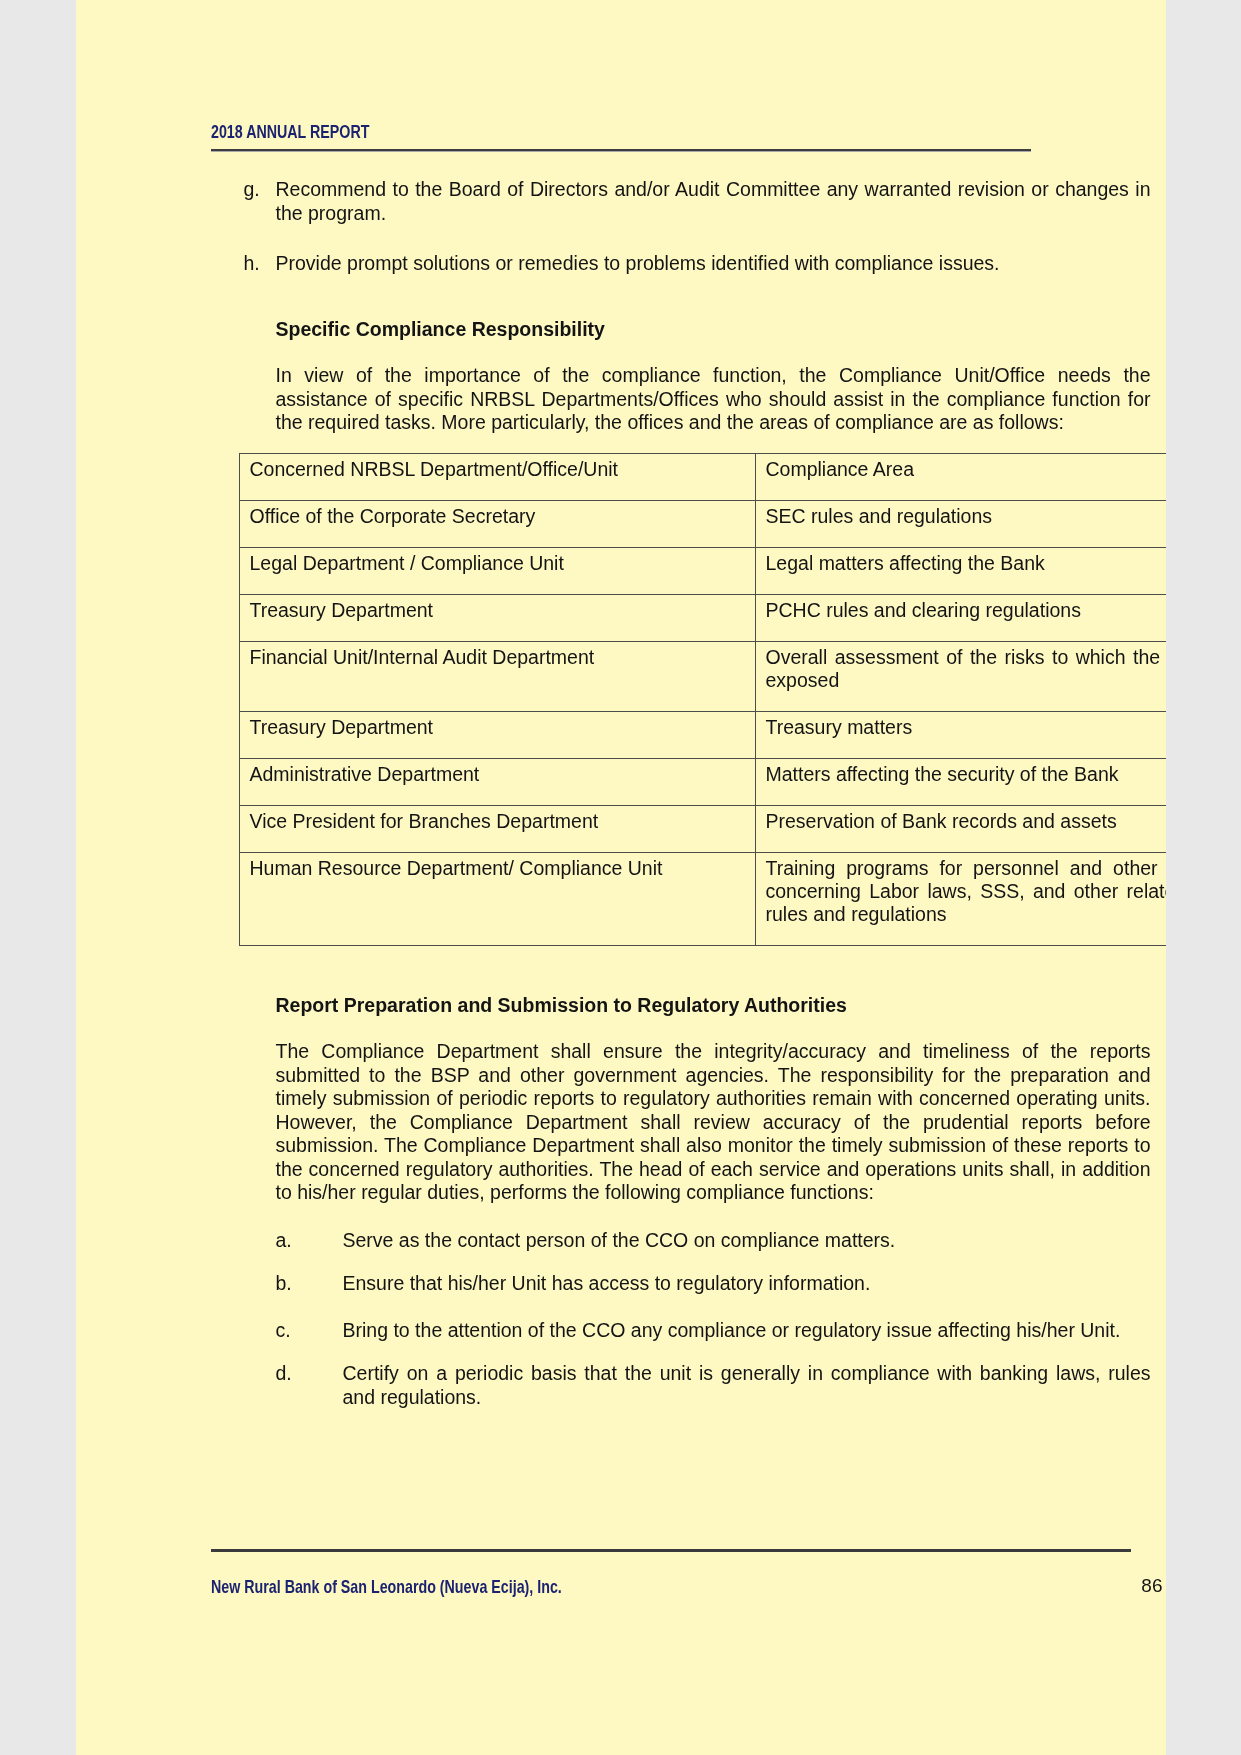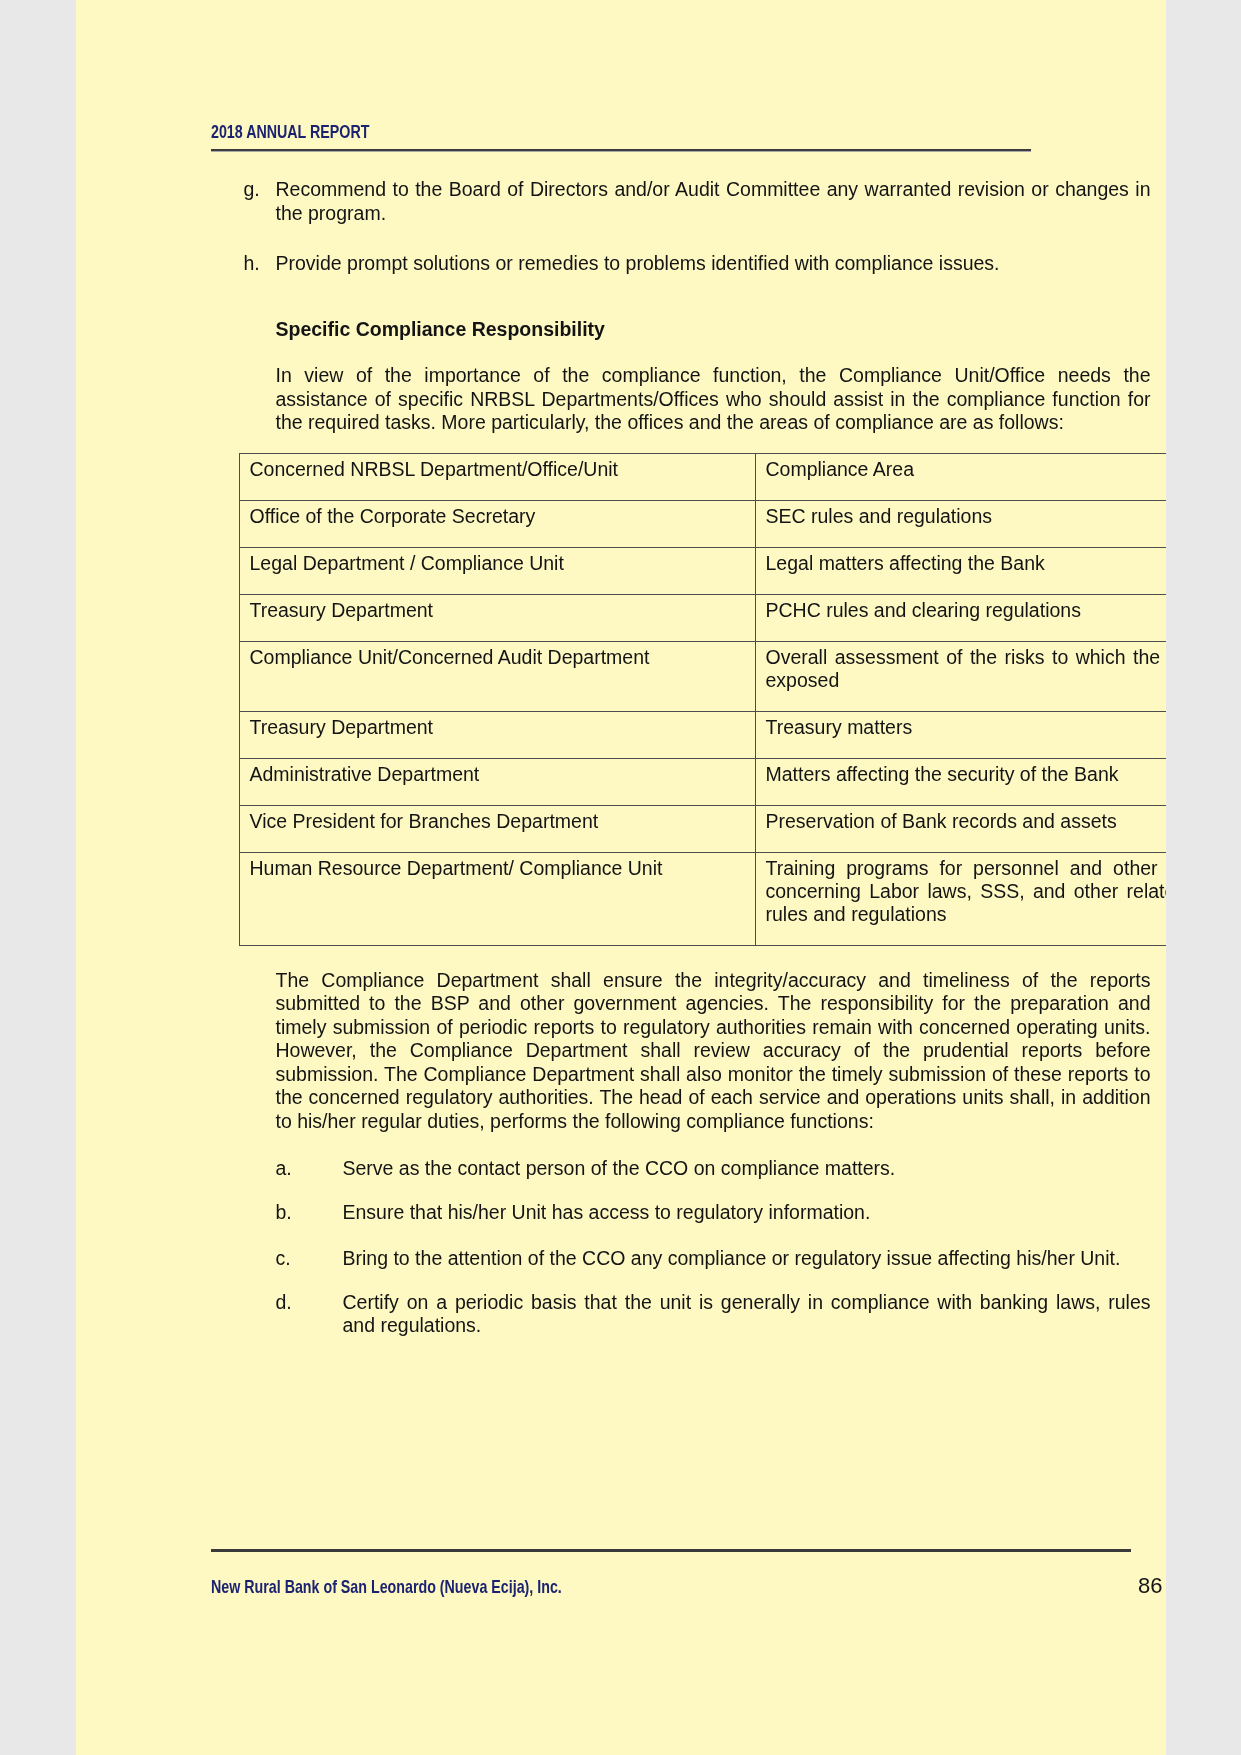"Compliance Unit/Concerned Audit" td.c-dept { text: Compliance Unit/Concerned -> Financial Unit/Internal }
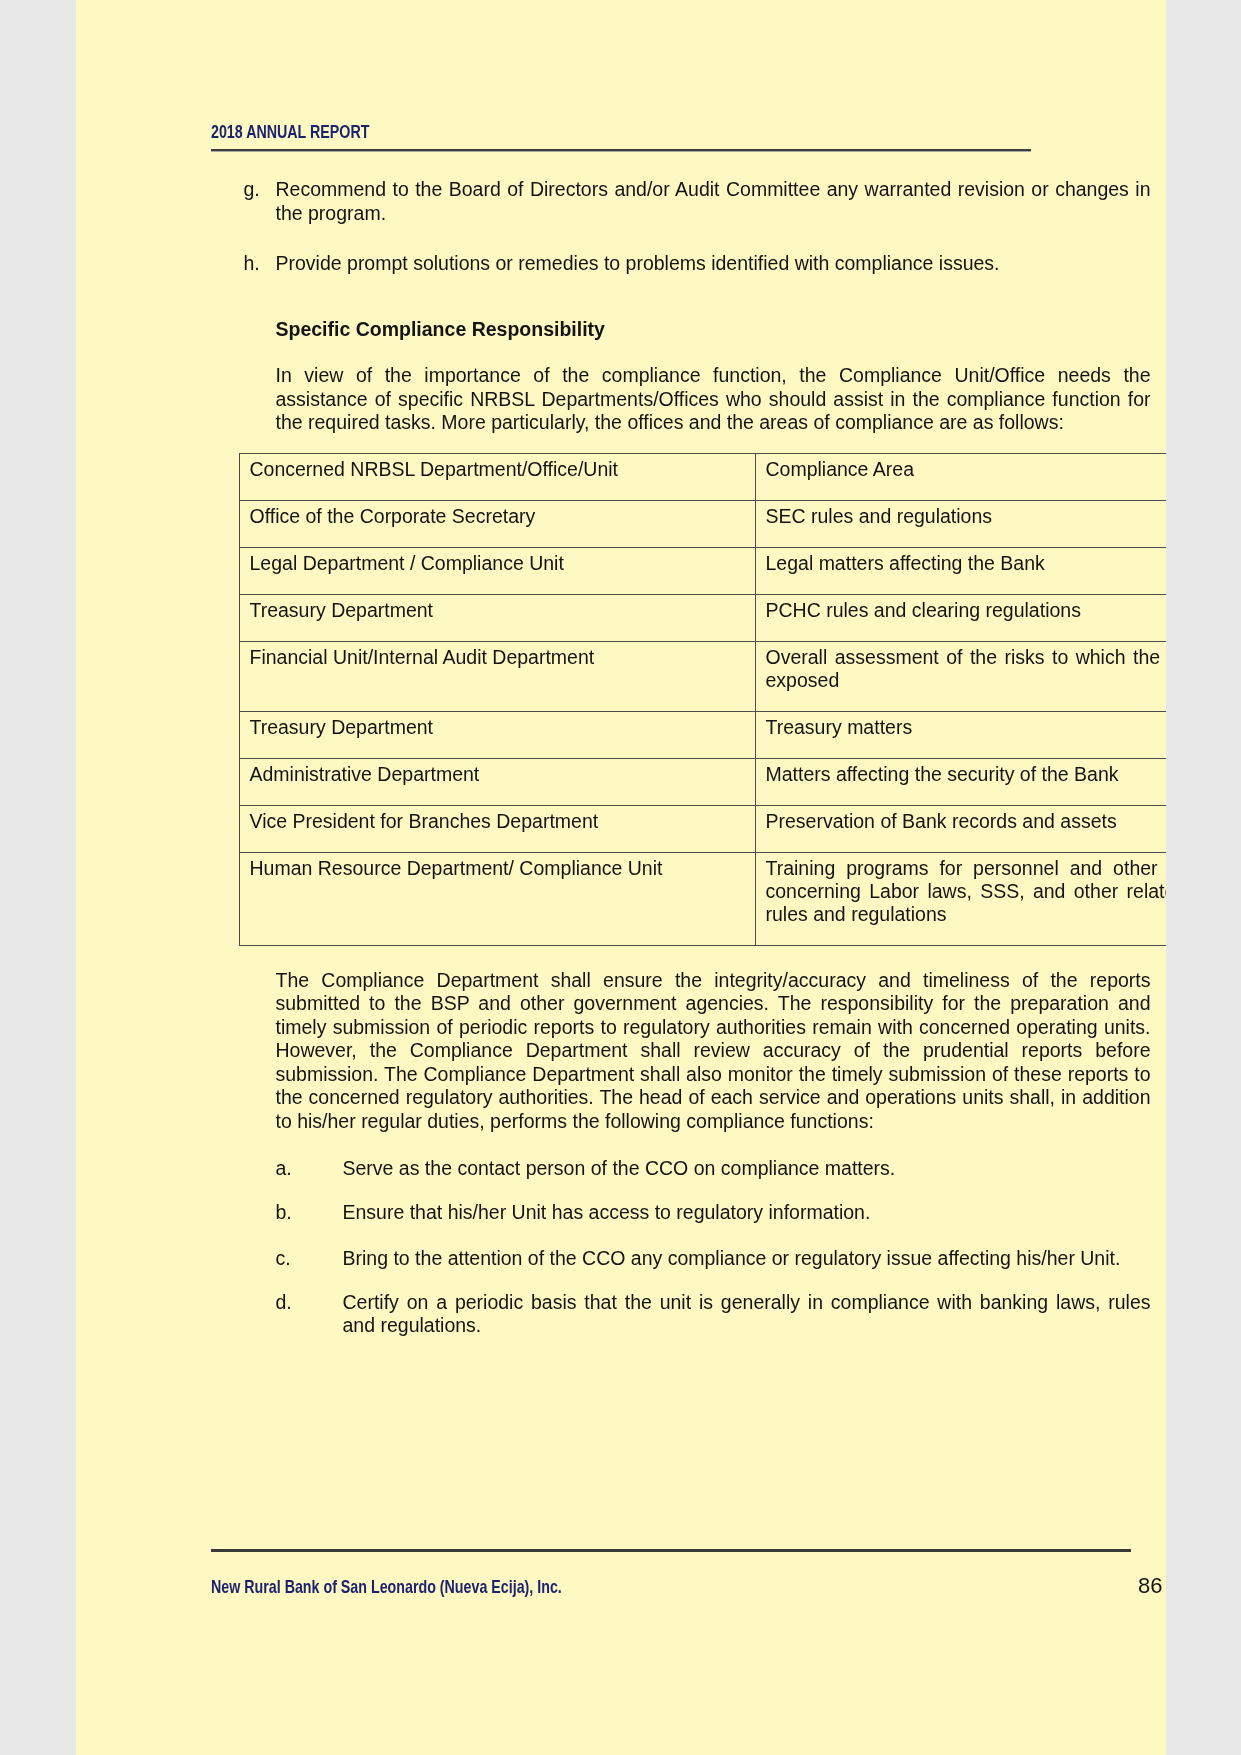"Report Preparation and Submission to" div.sec-heading { html: none -> <div>Report Preparation and Submission to Regulatory Authorities</div> }
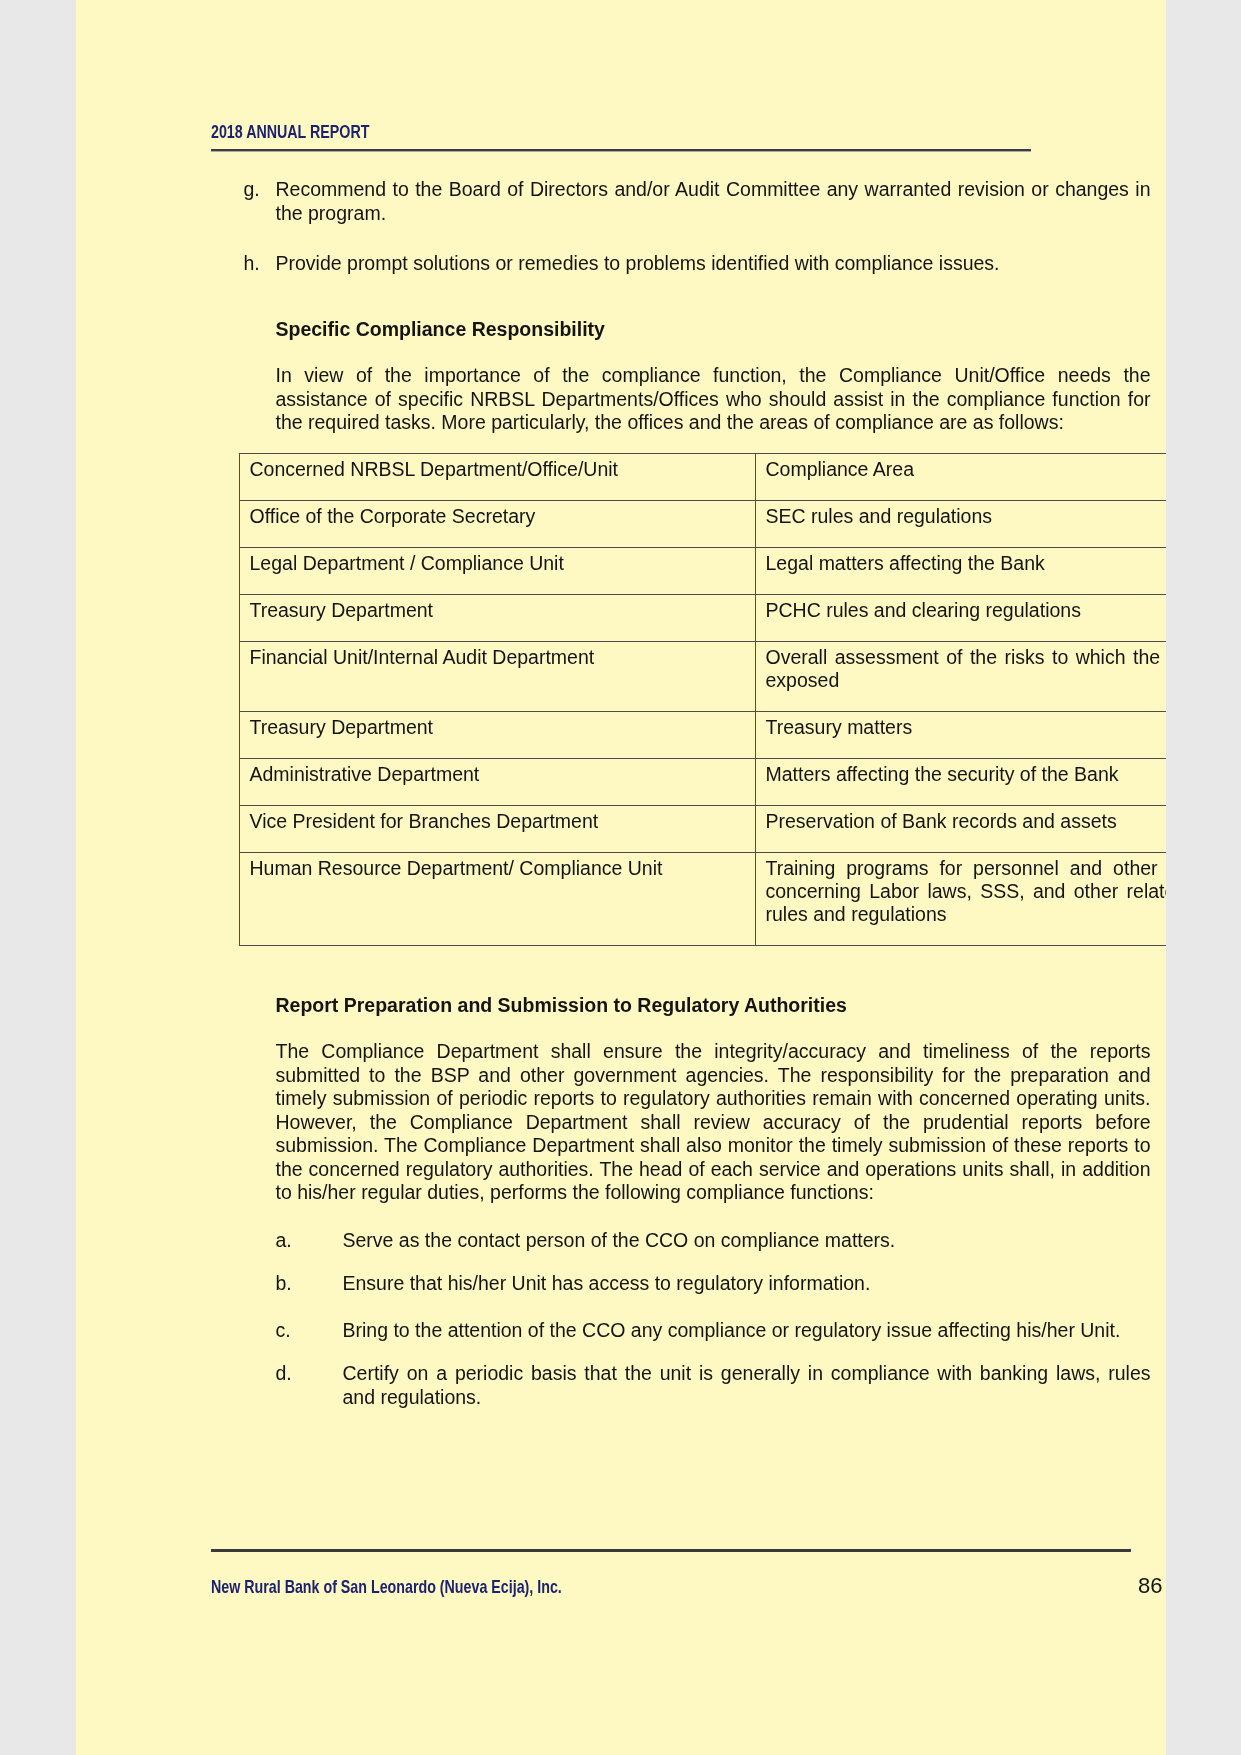"86" .page-num { font-size: 22px -> 19px }
